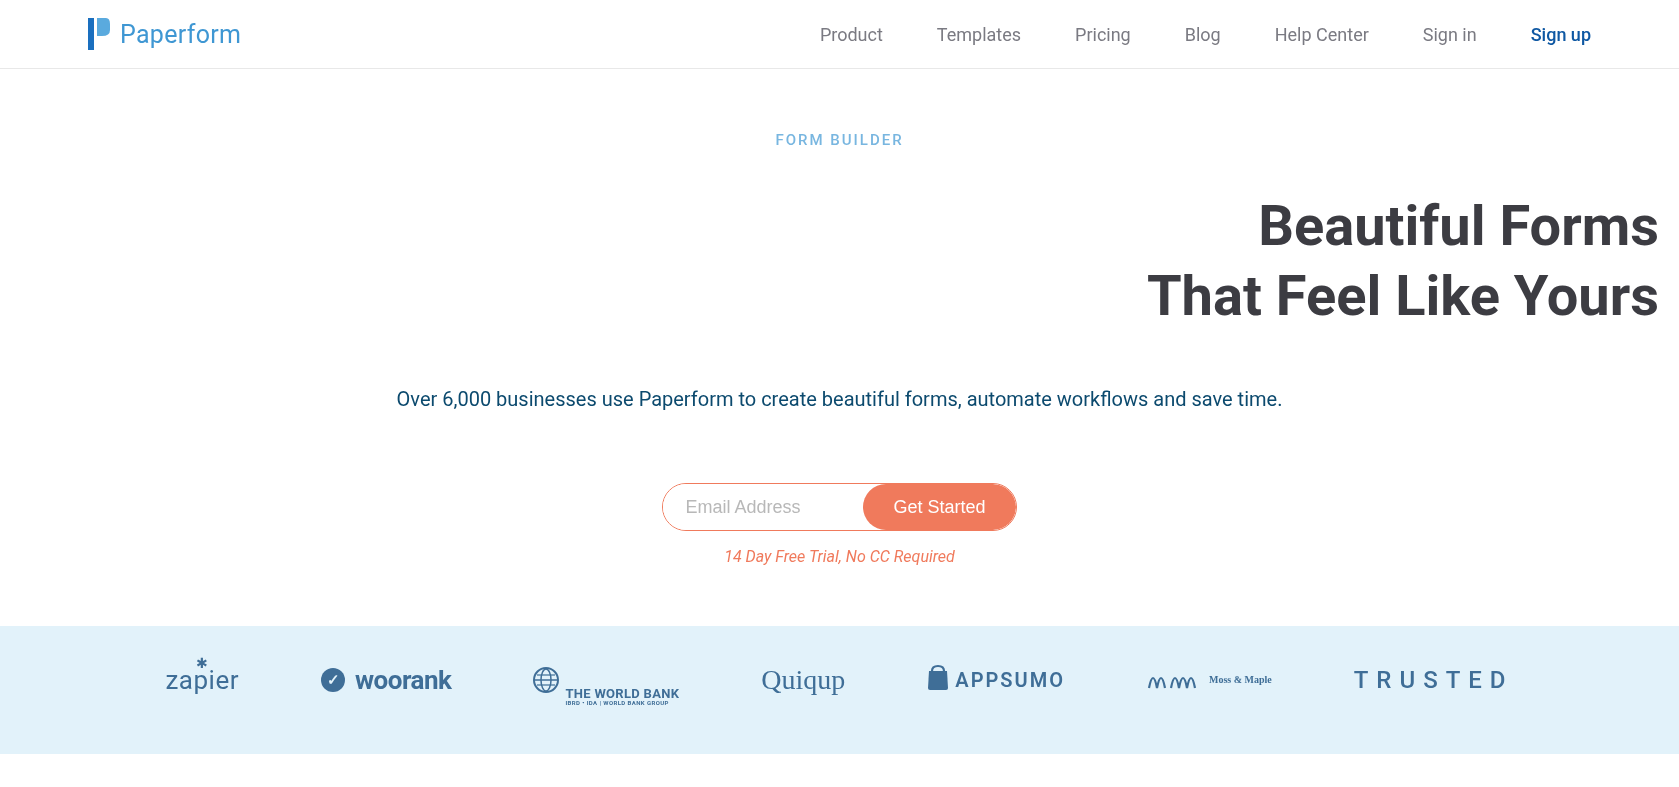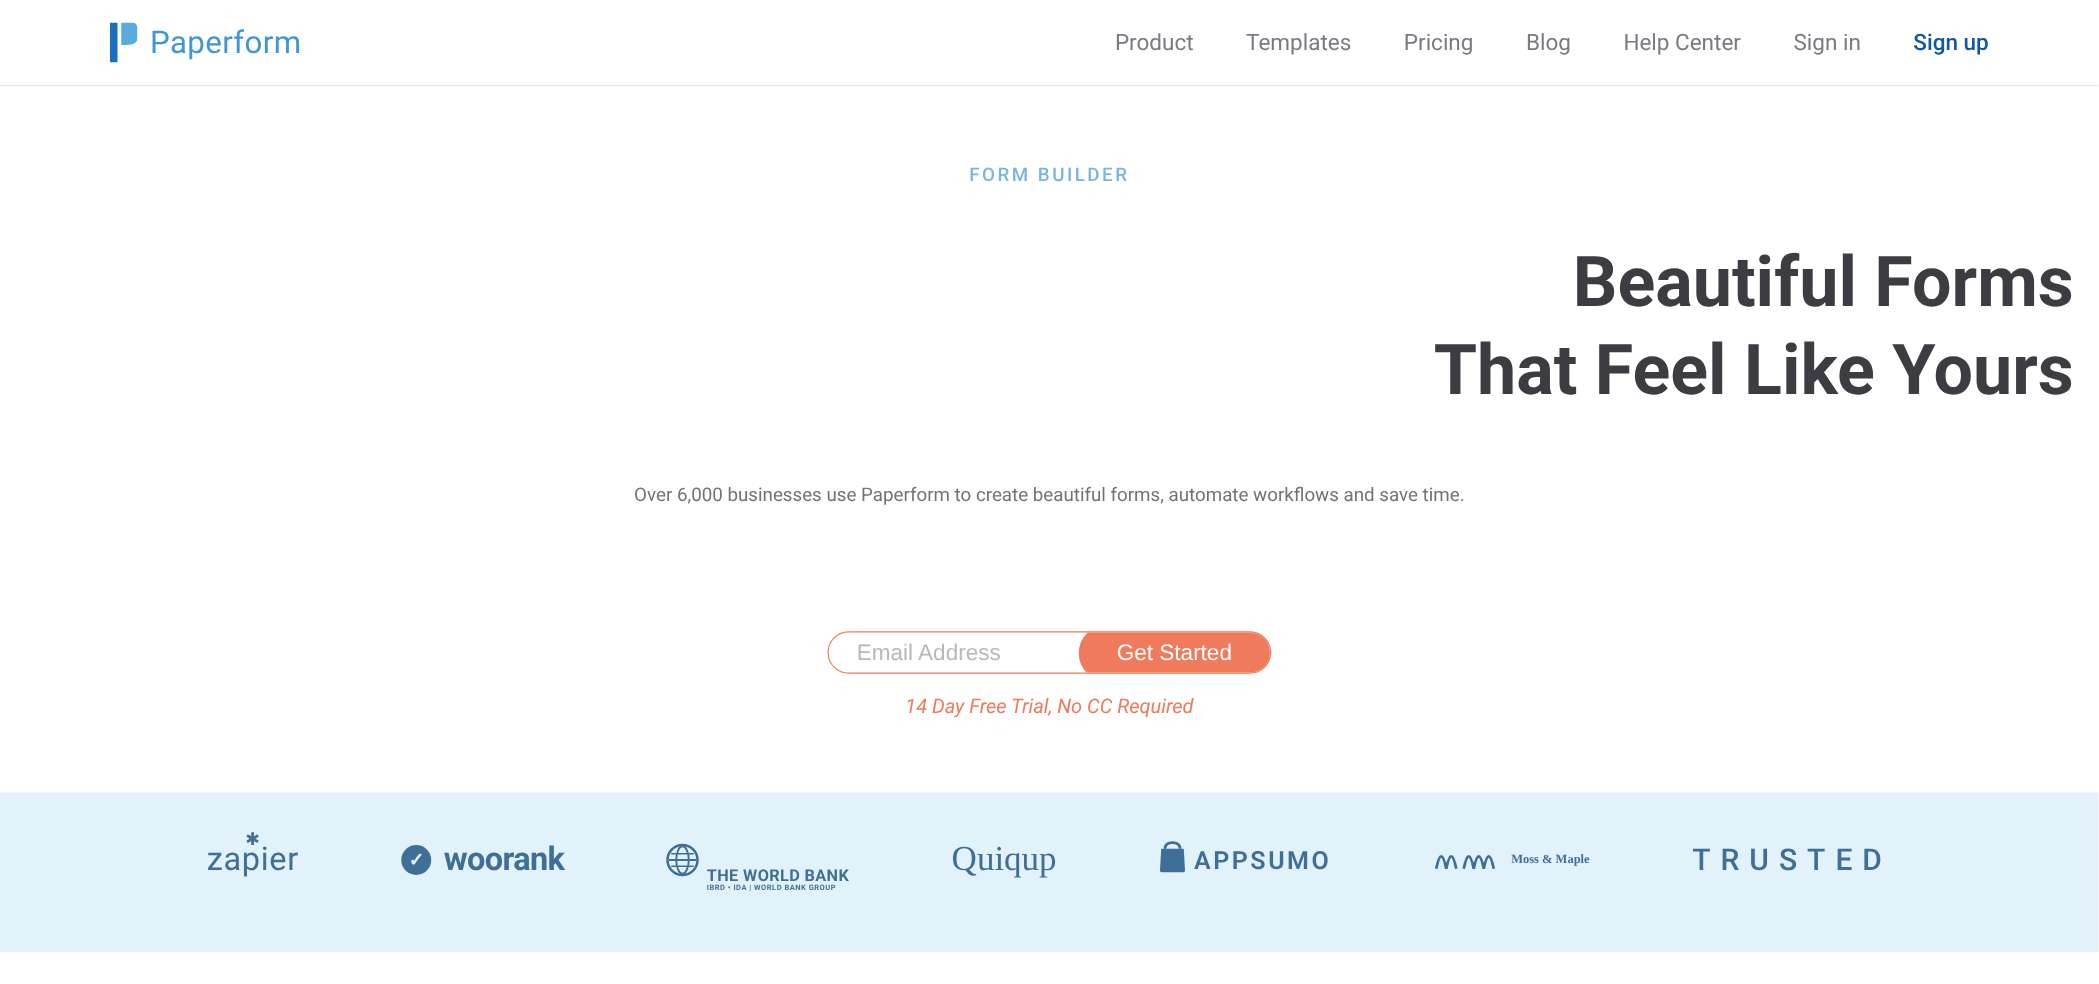"Product" .nav { gap: 42px -> 54px }
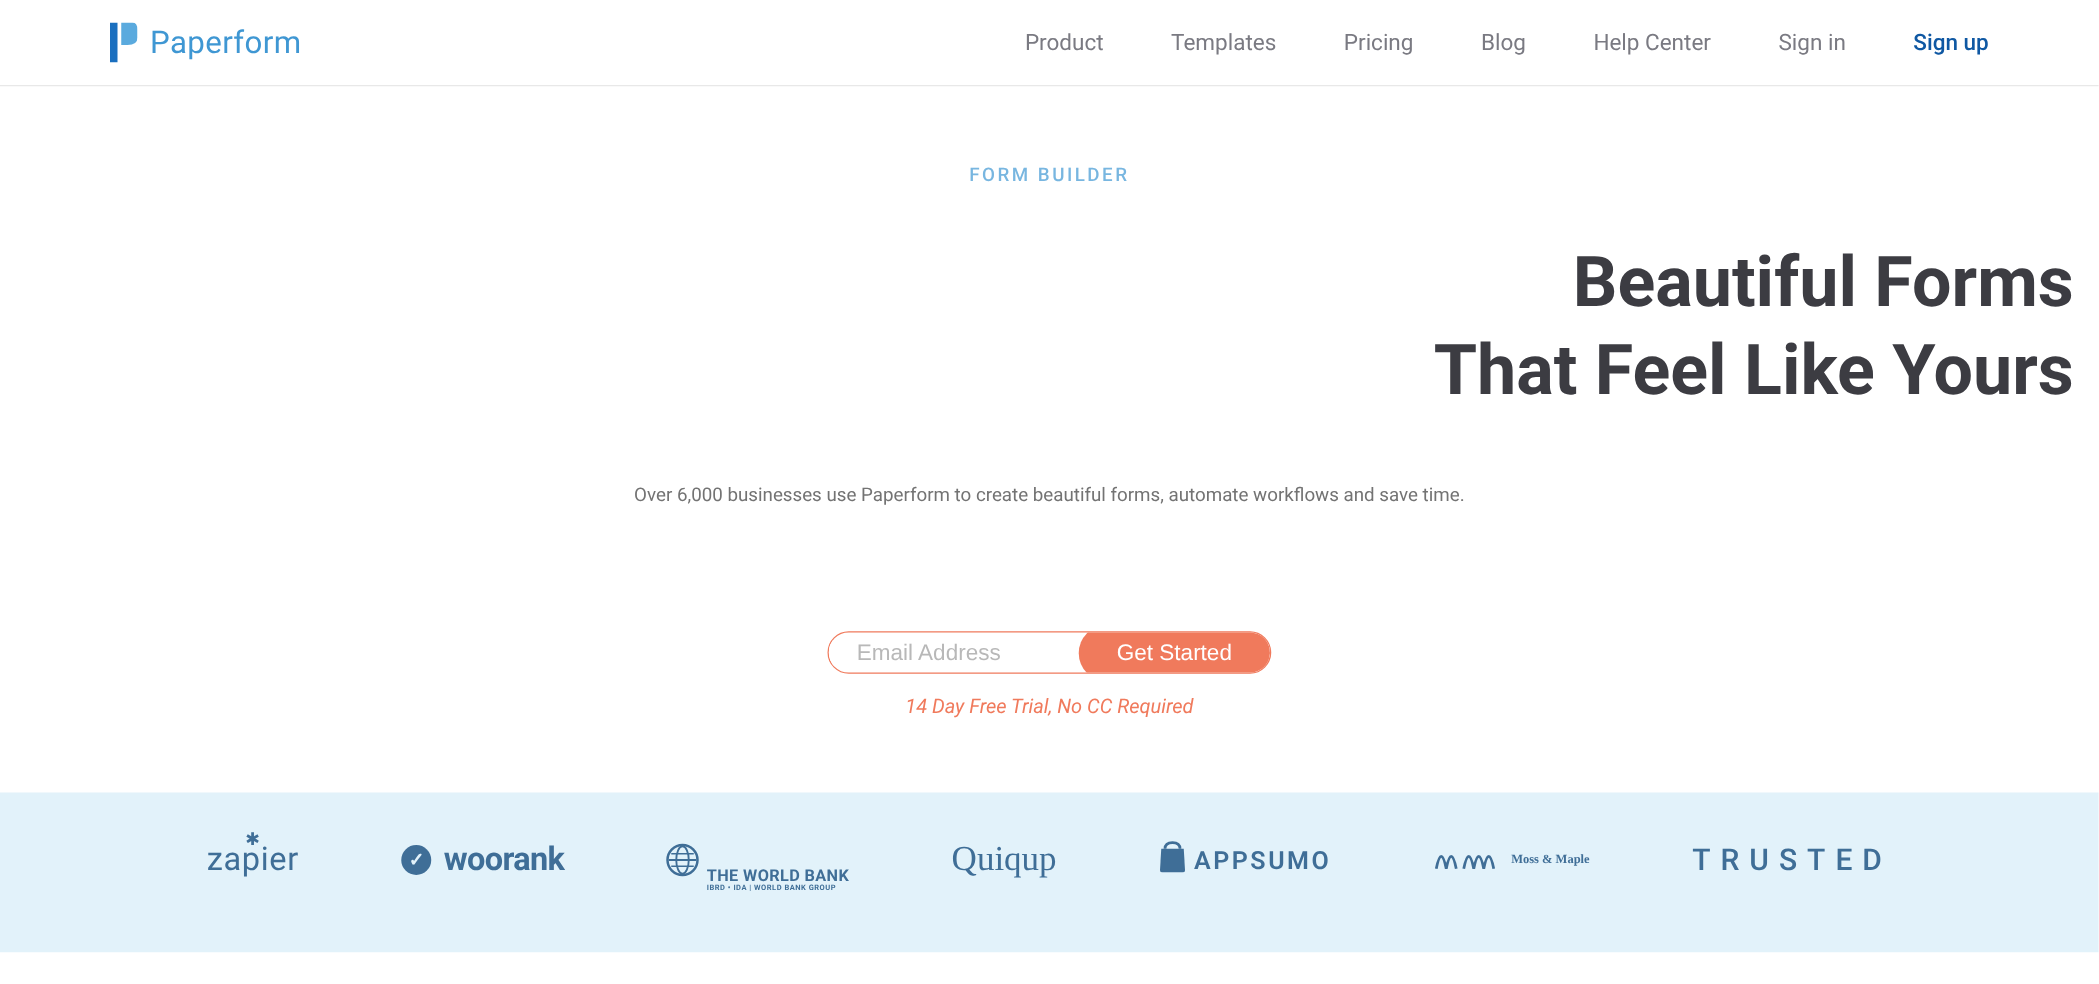"Over 6,000 businesses use Paperform" .subhead { color: #737373 -> #0c4a6e; font-size: 15px -> 20px; margin: 0 auto 100px -> 0 auto 72px }
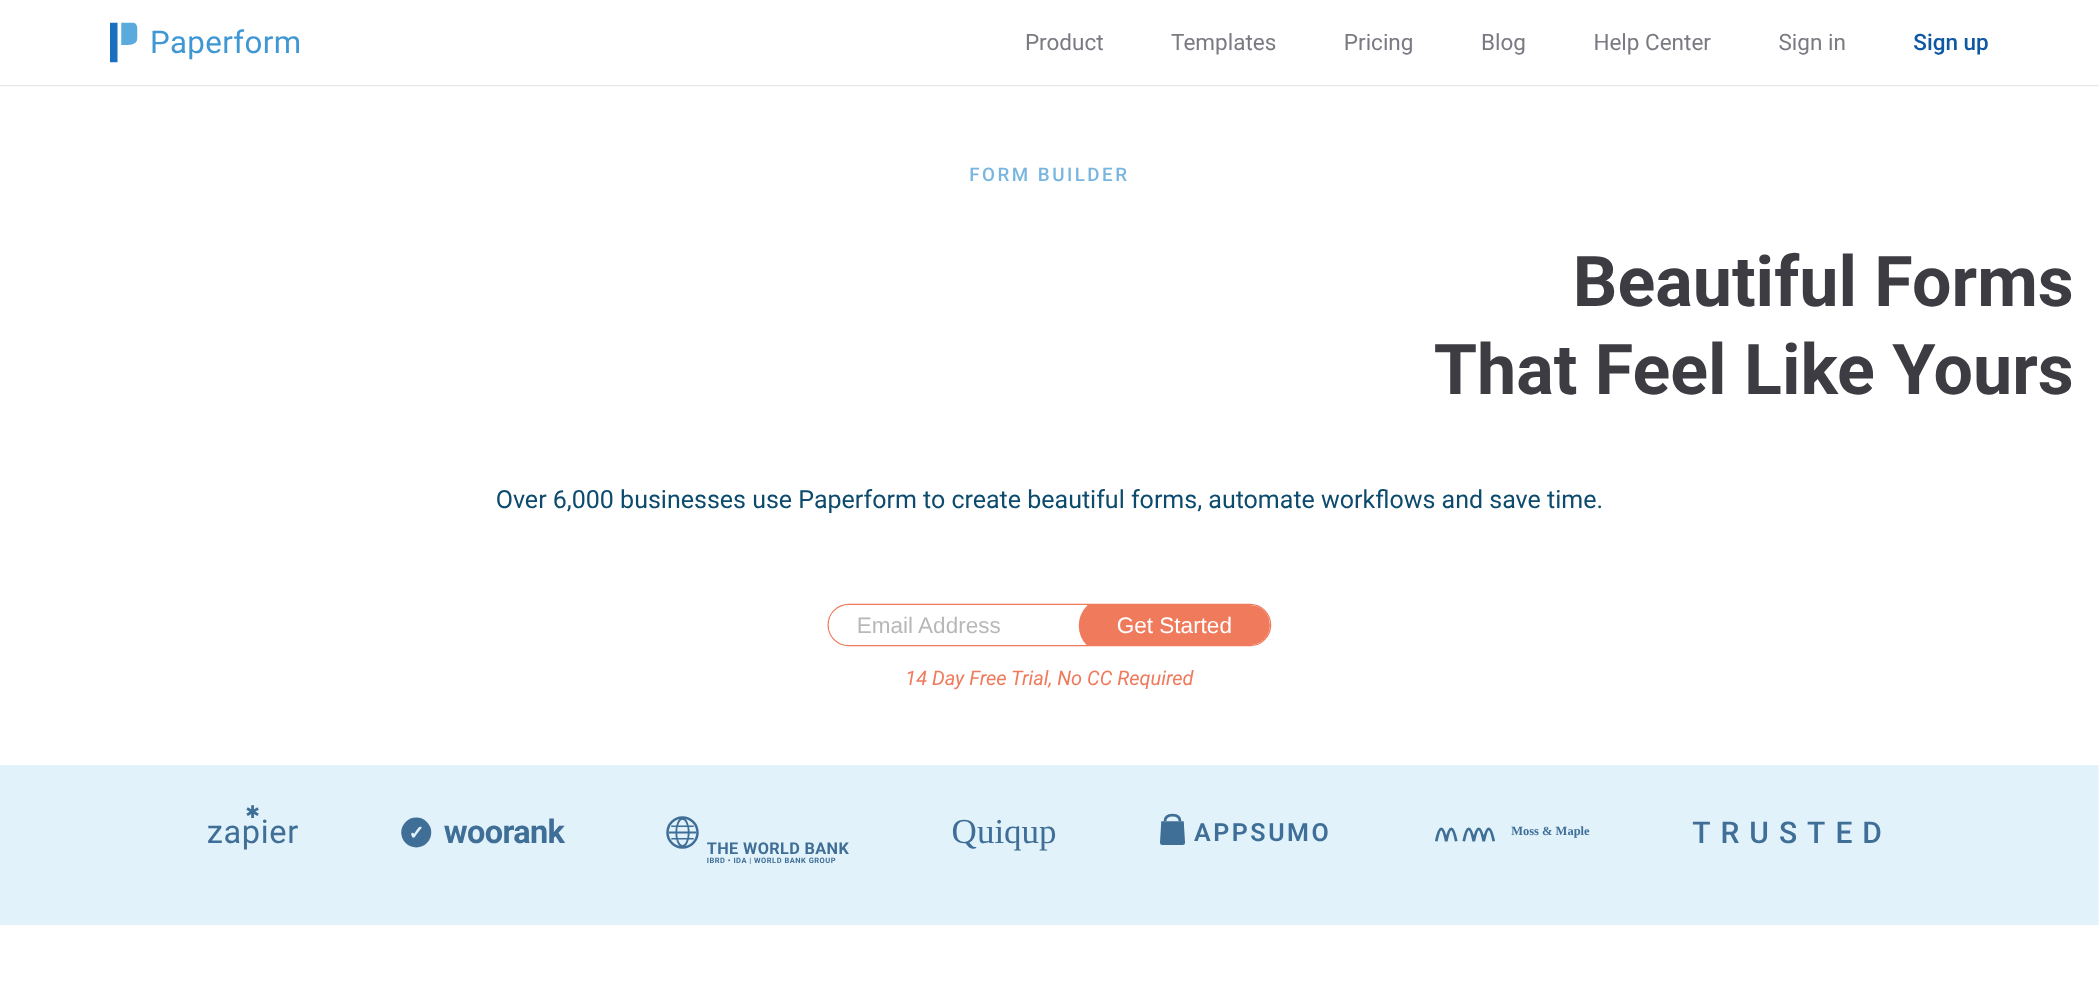"Email Address" .signup-form { align-items: center -> none; height: 34px -> 48px }
